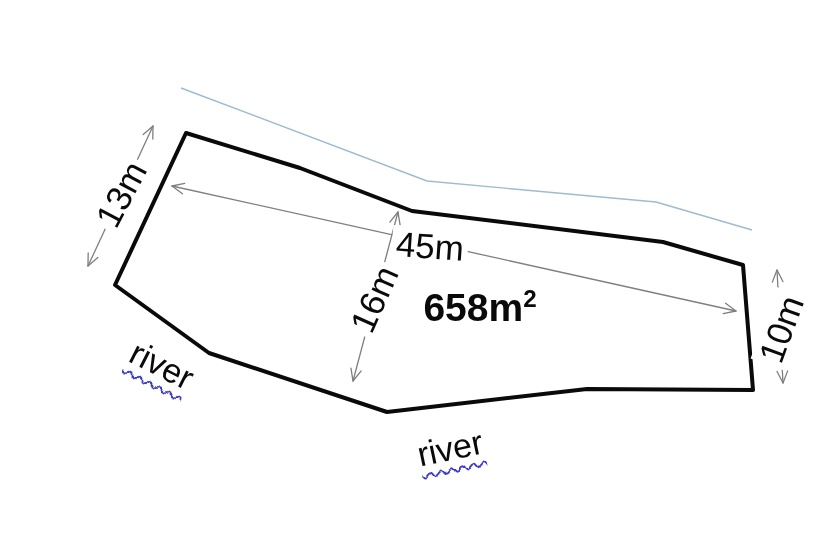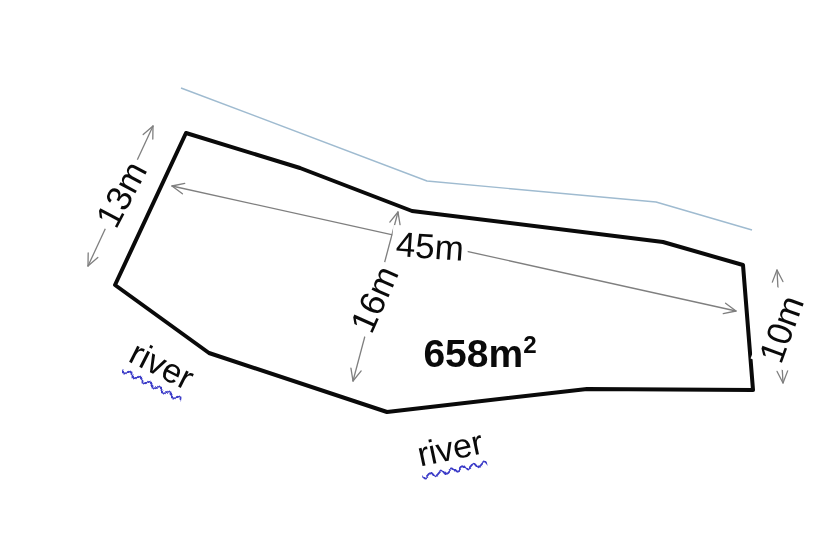"658m2" .area { margin-top: 46px -> none }
